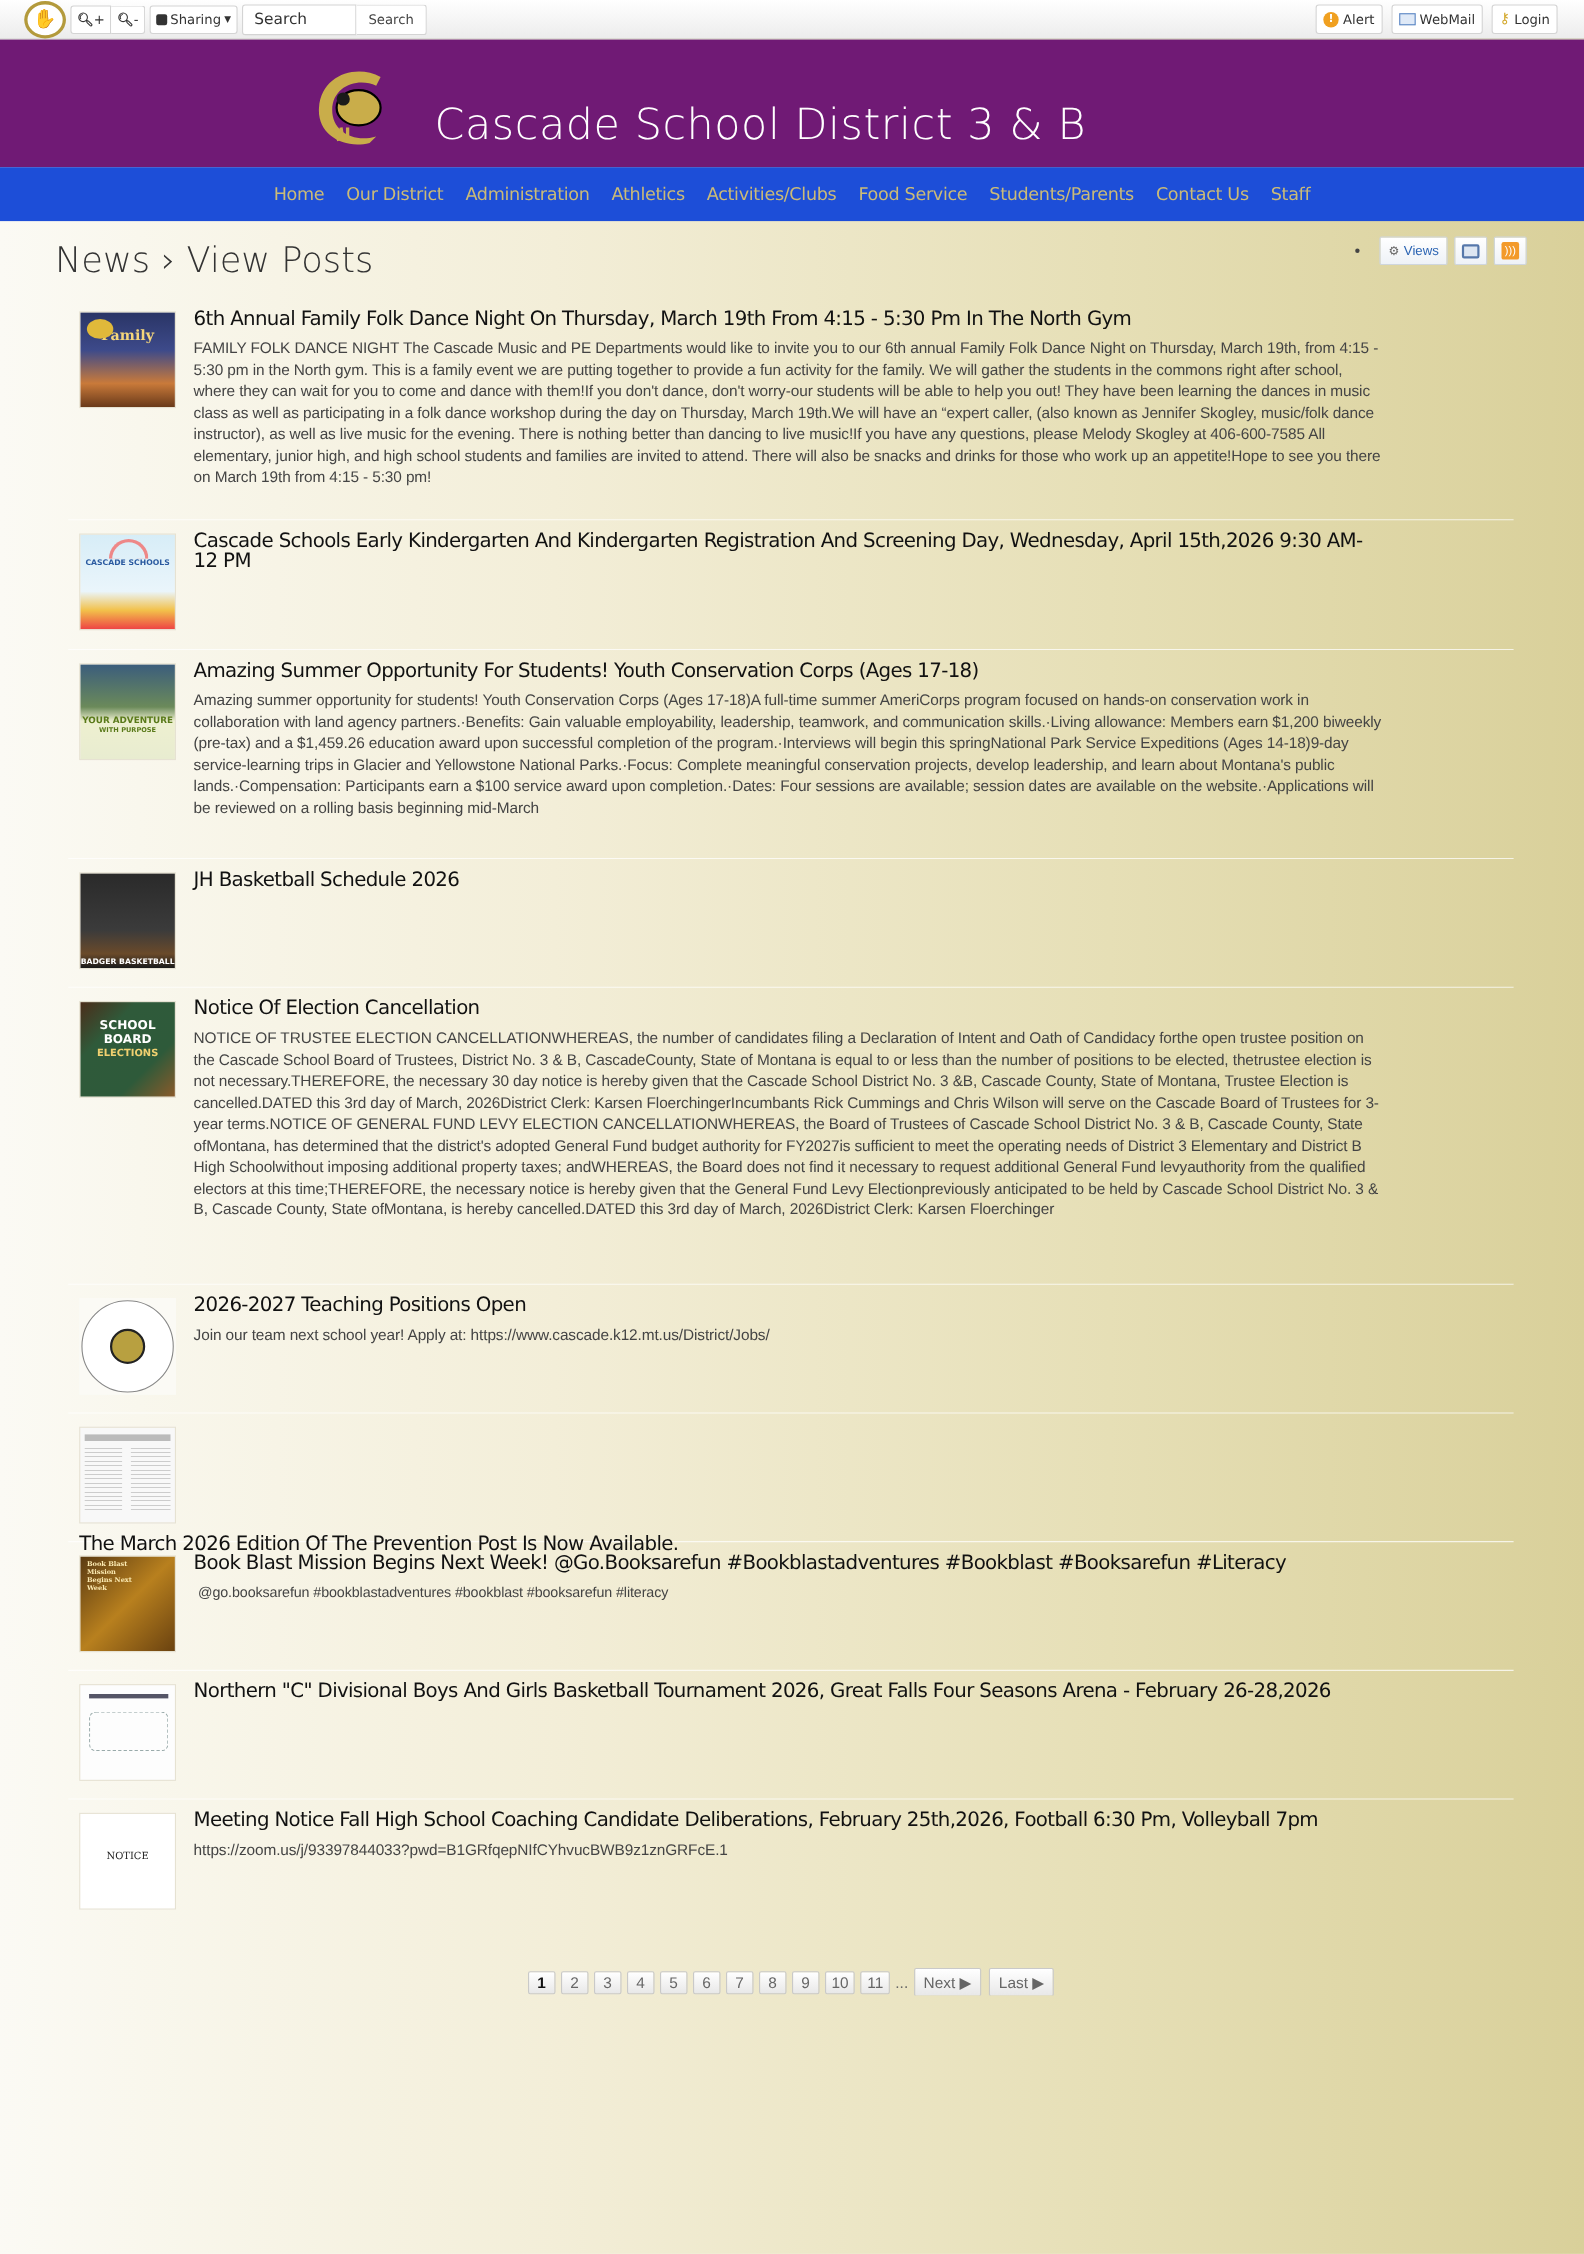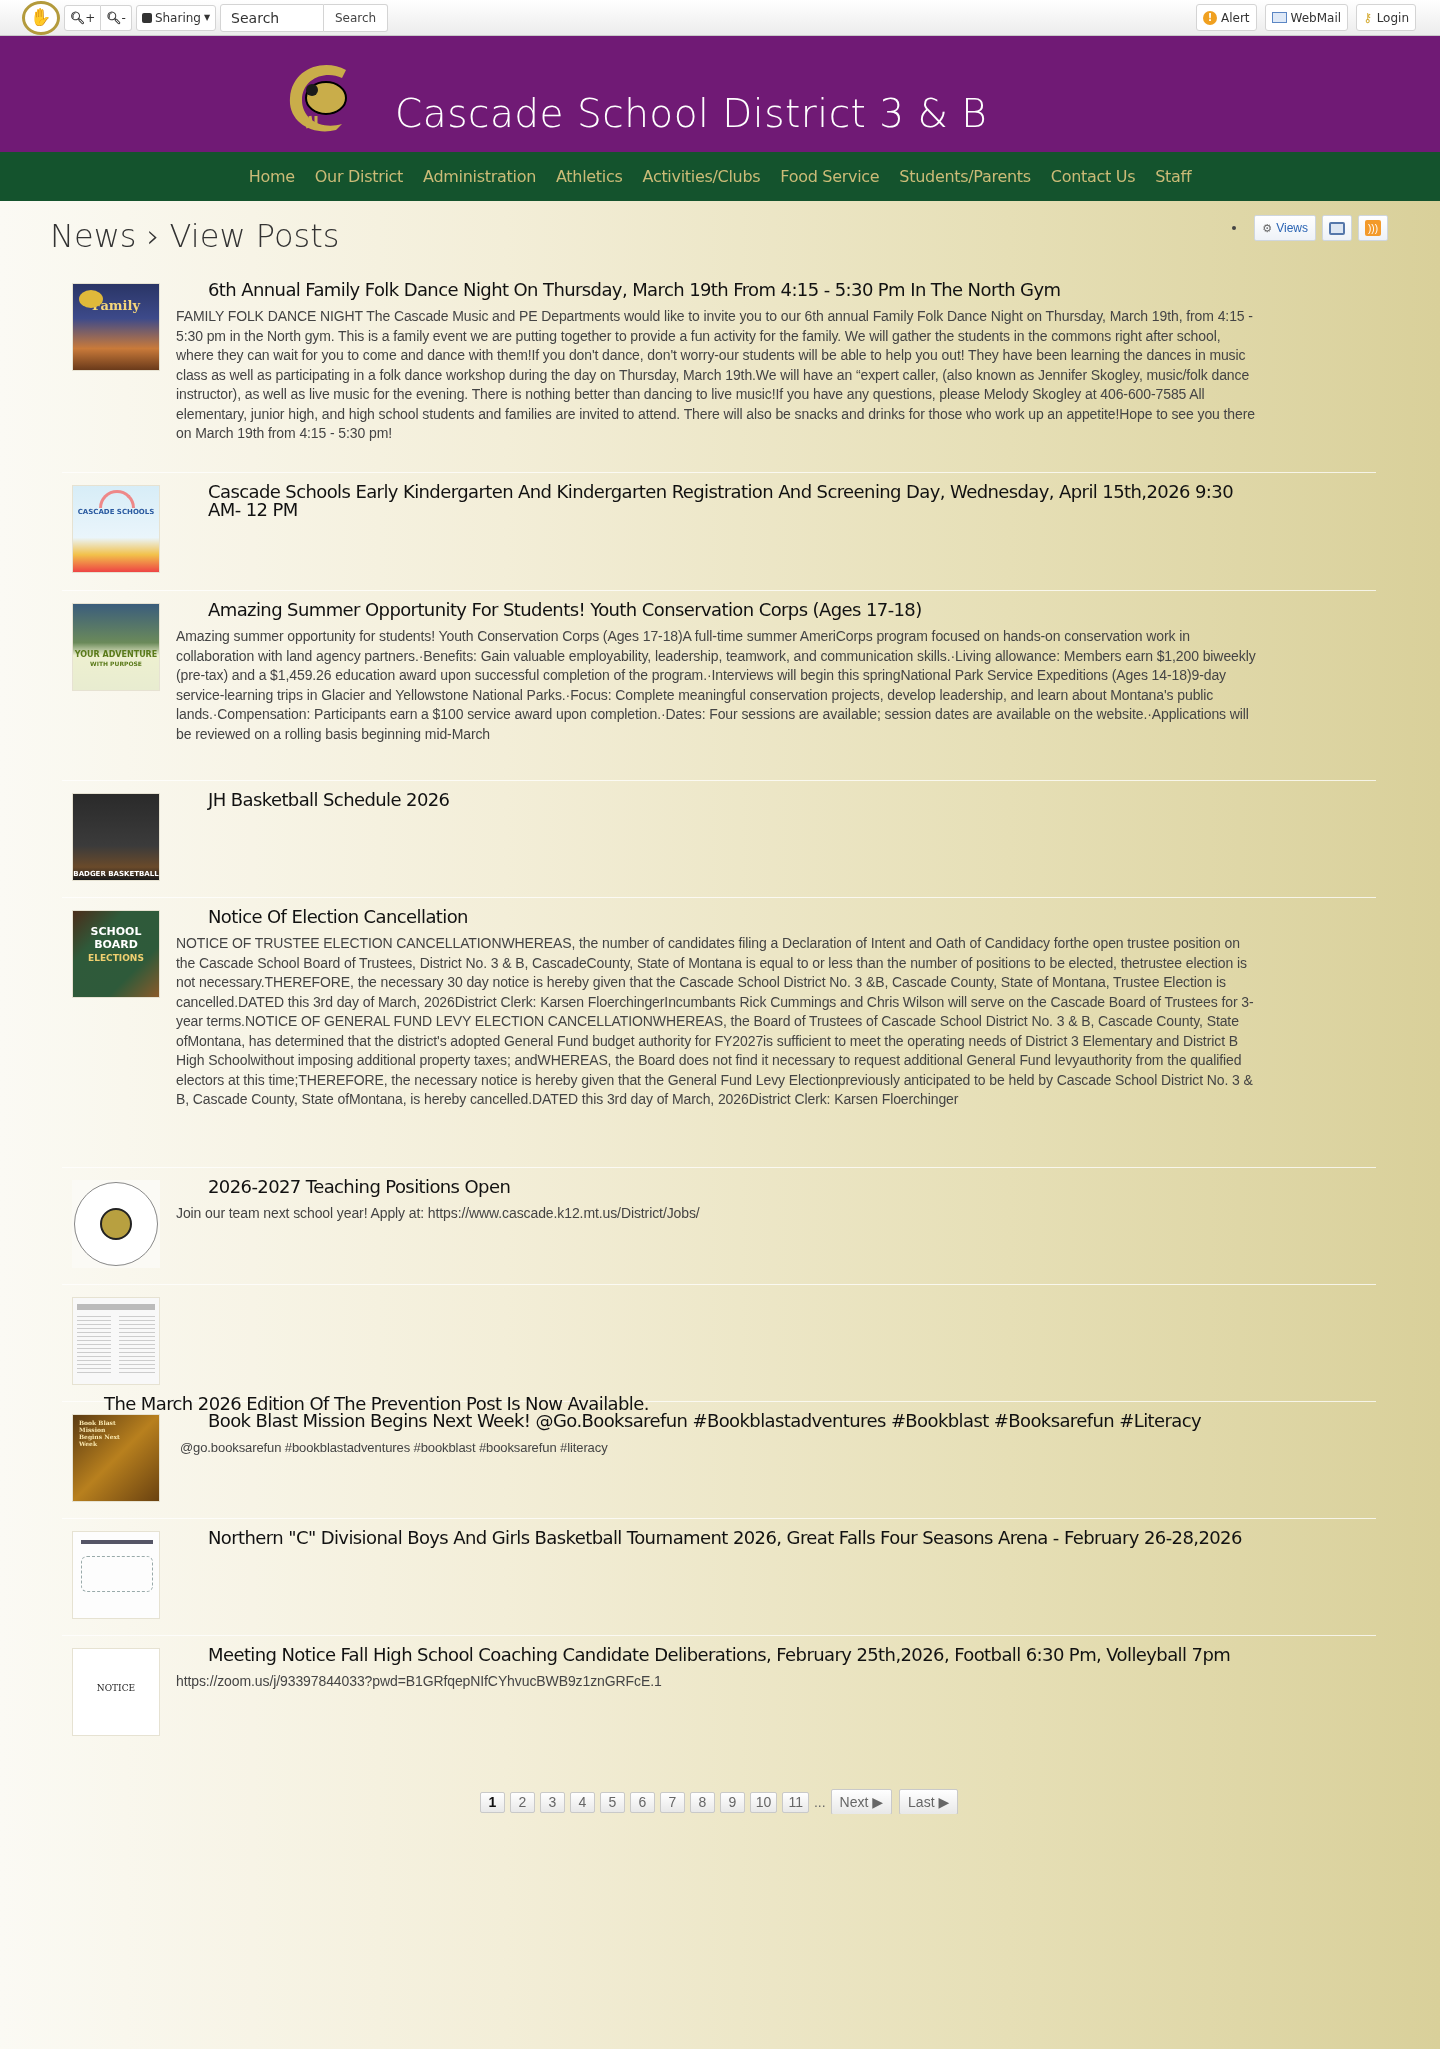"Home" .nav { background: #14532d -> #1d4ed8 }
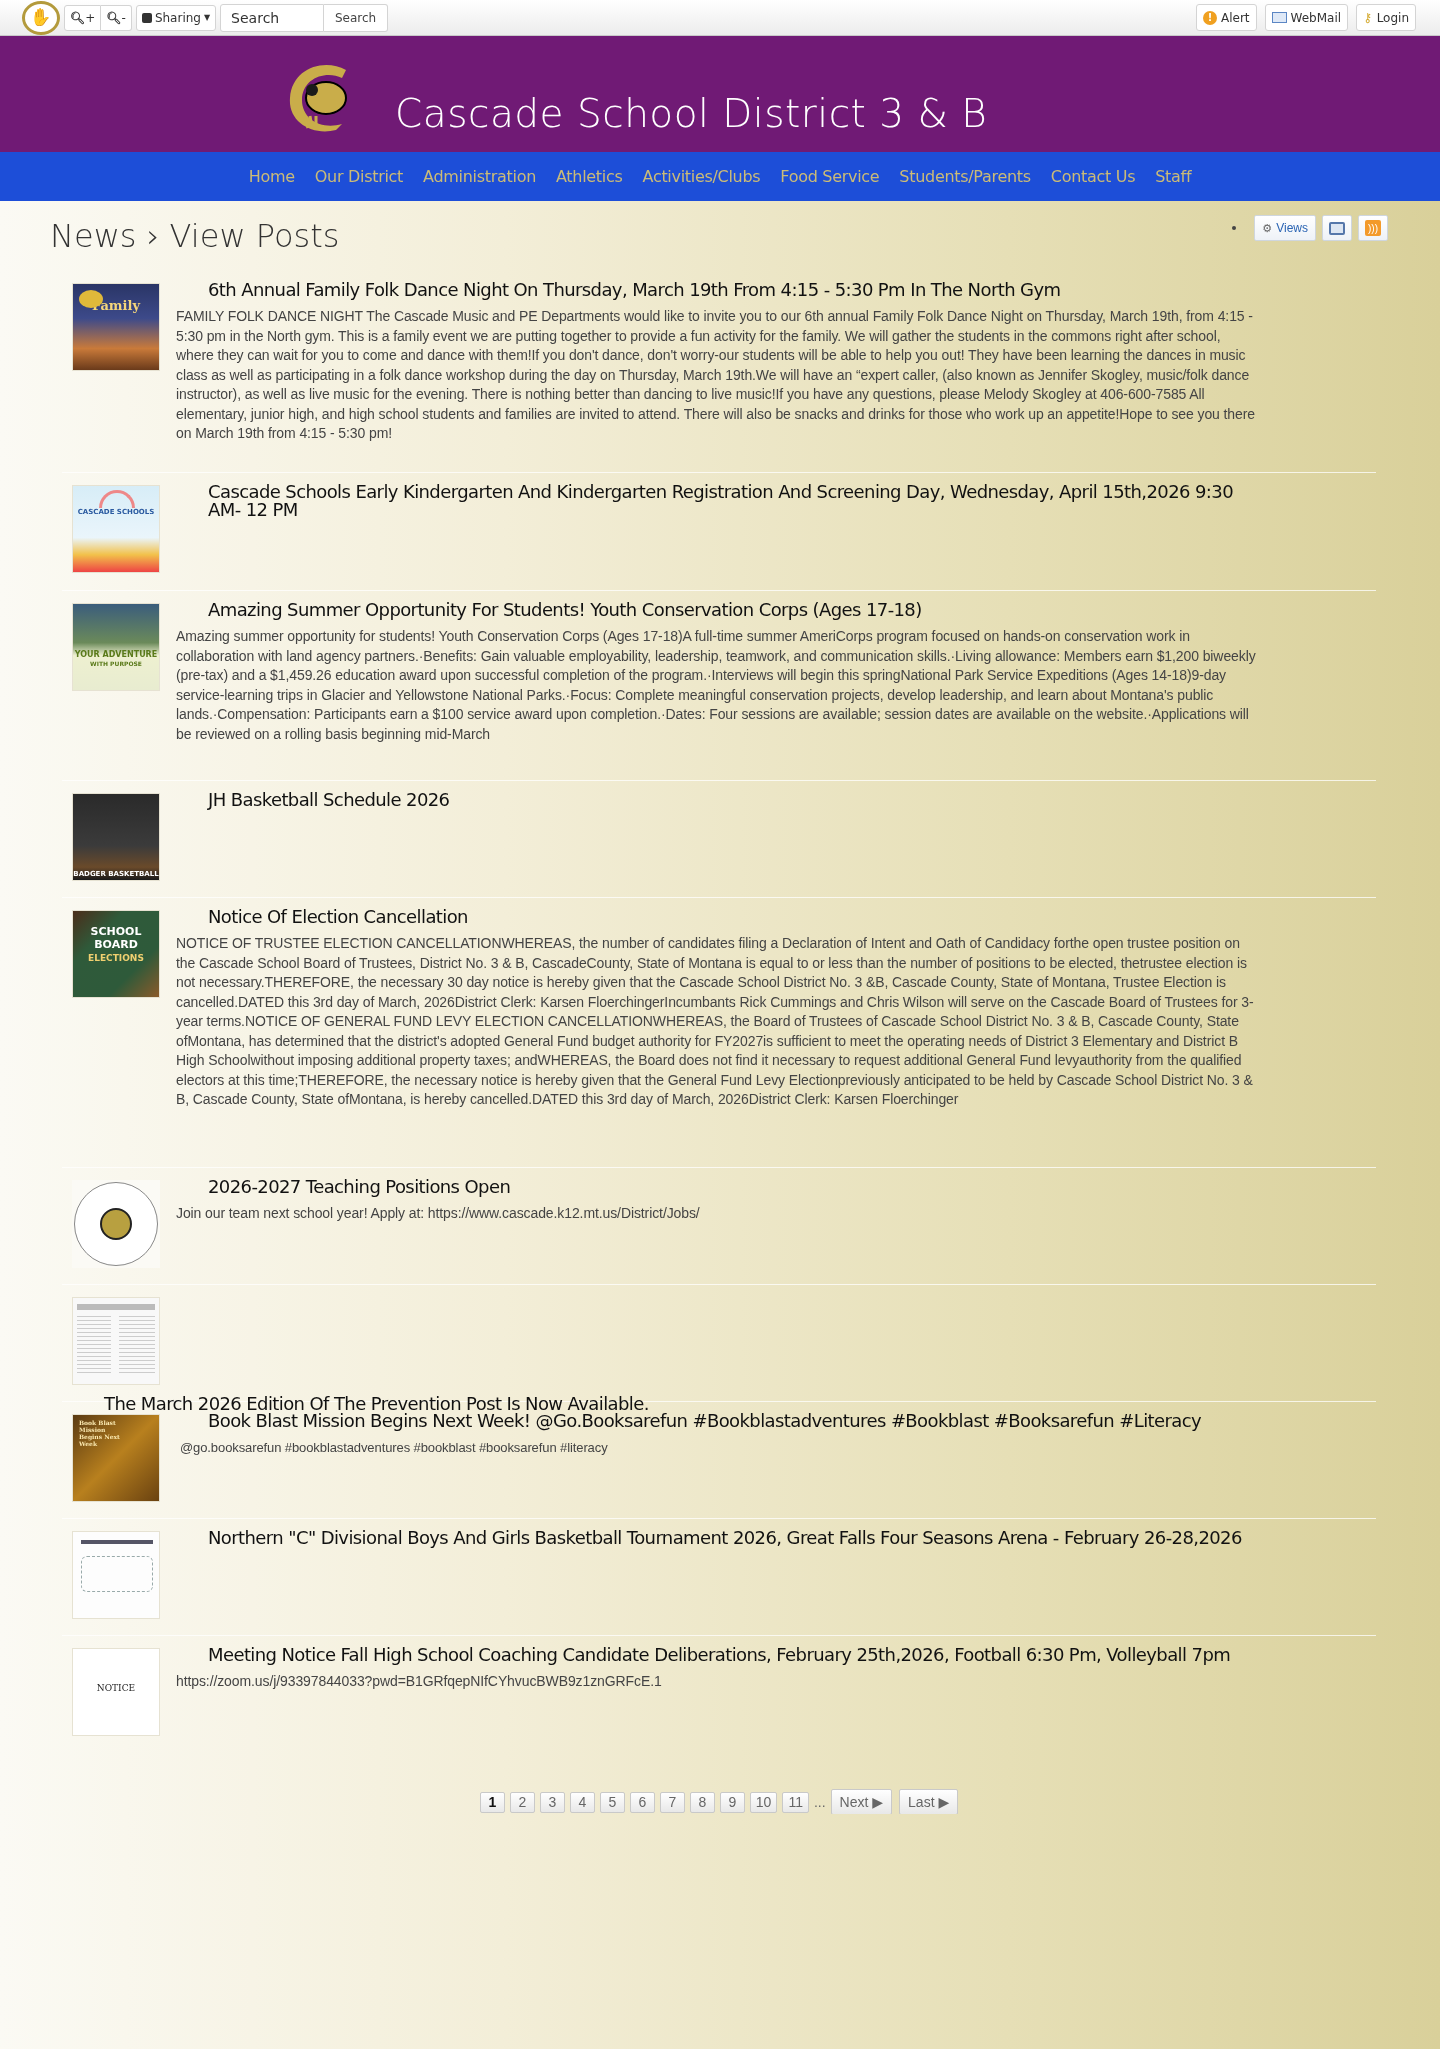"6th Annual Family Folk Dance" .post-title { margin-left: 32px -> none }
